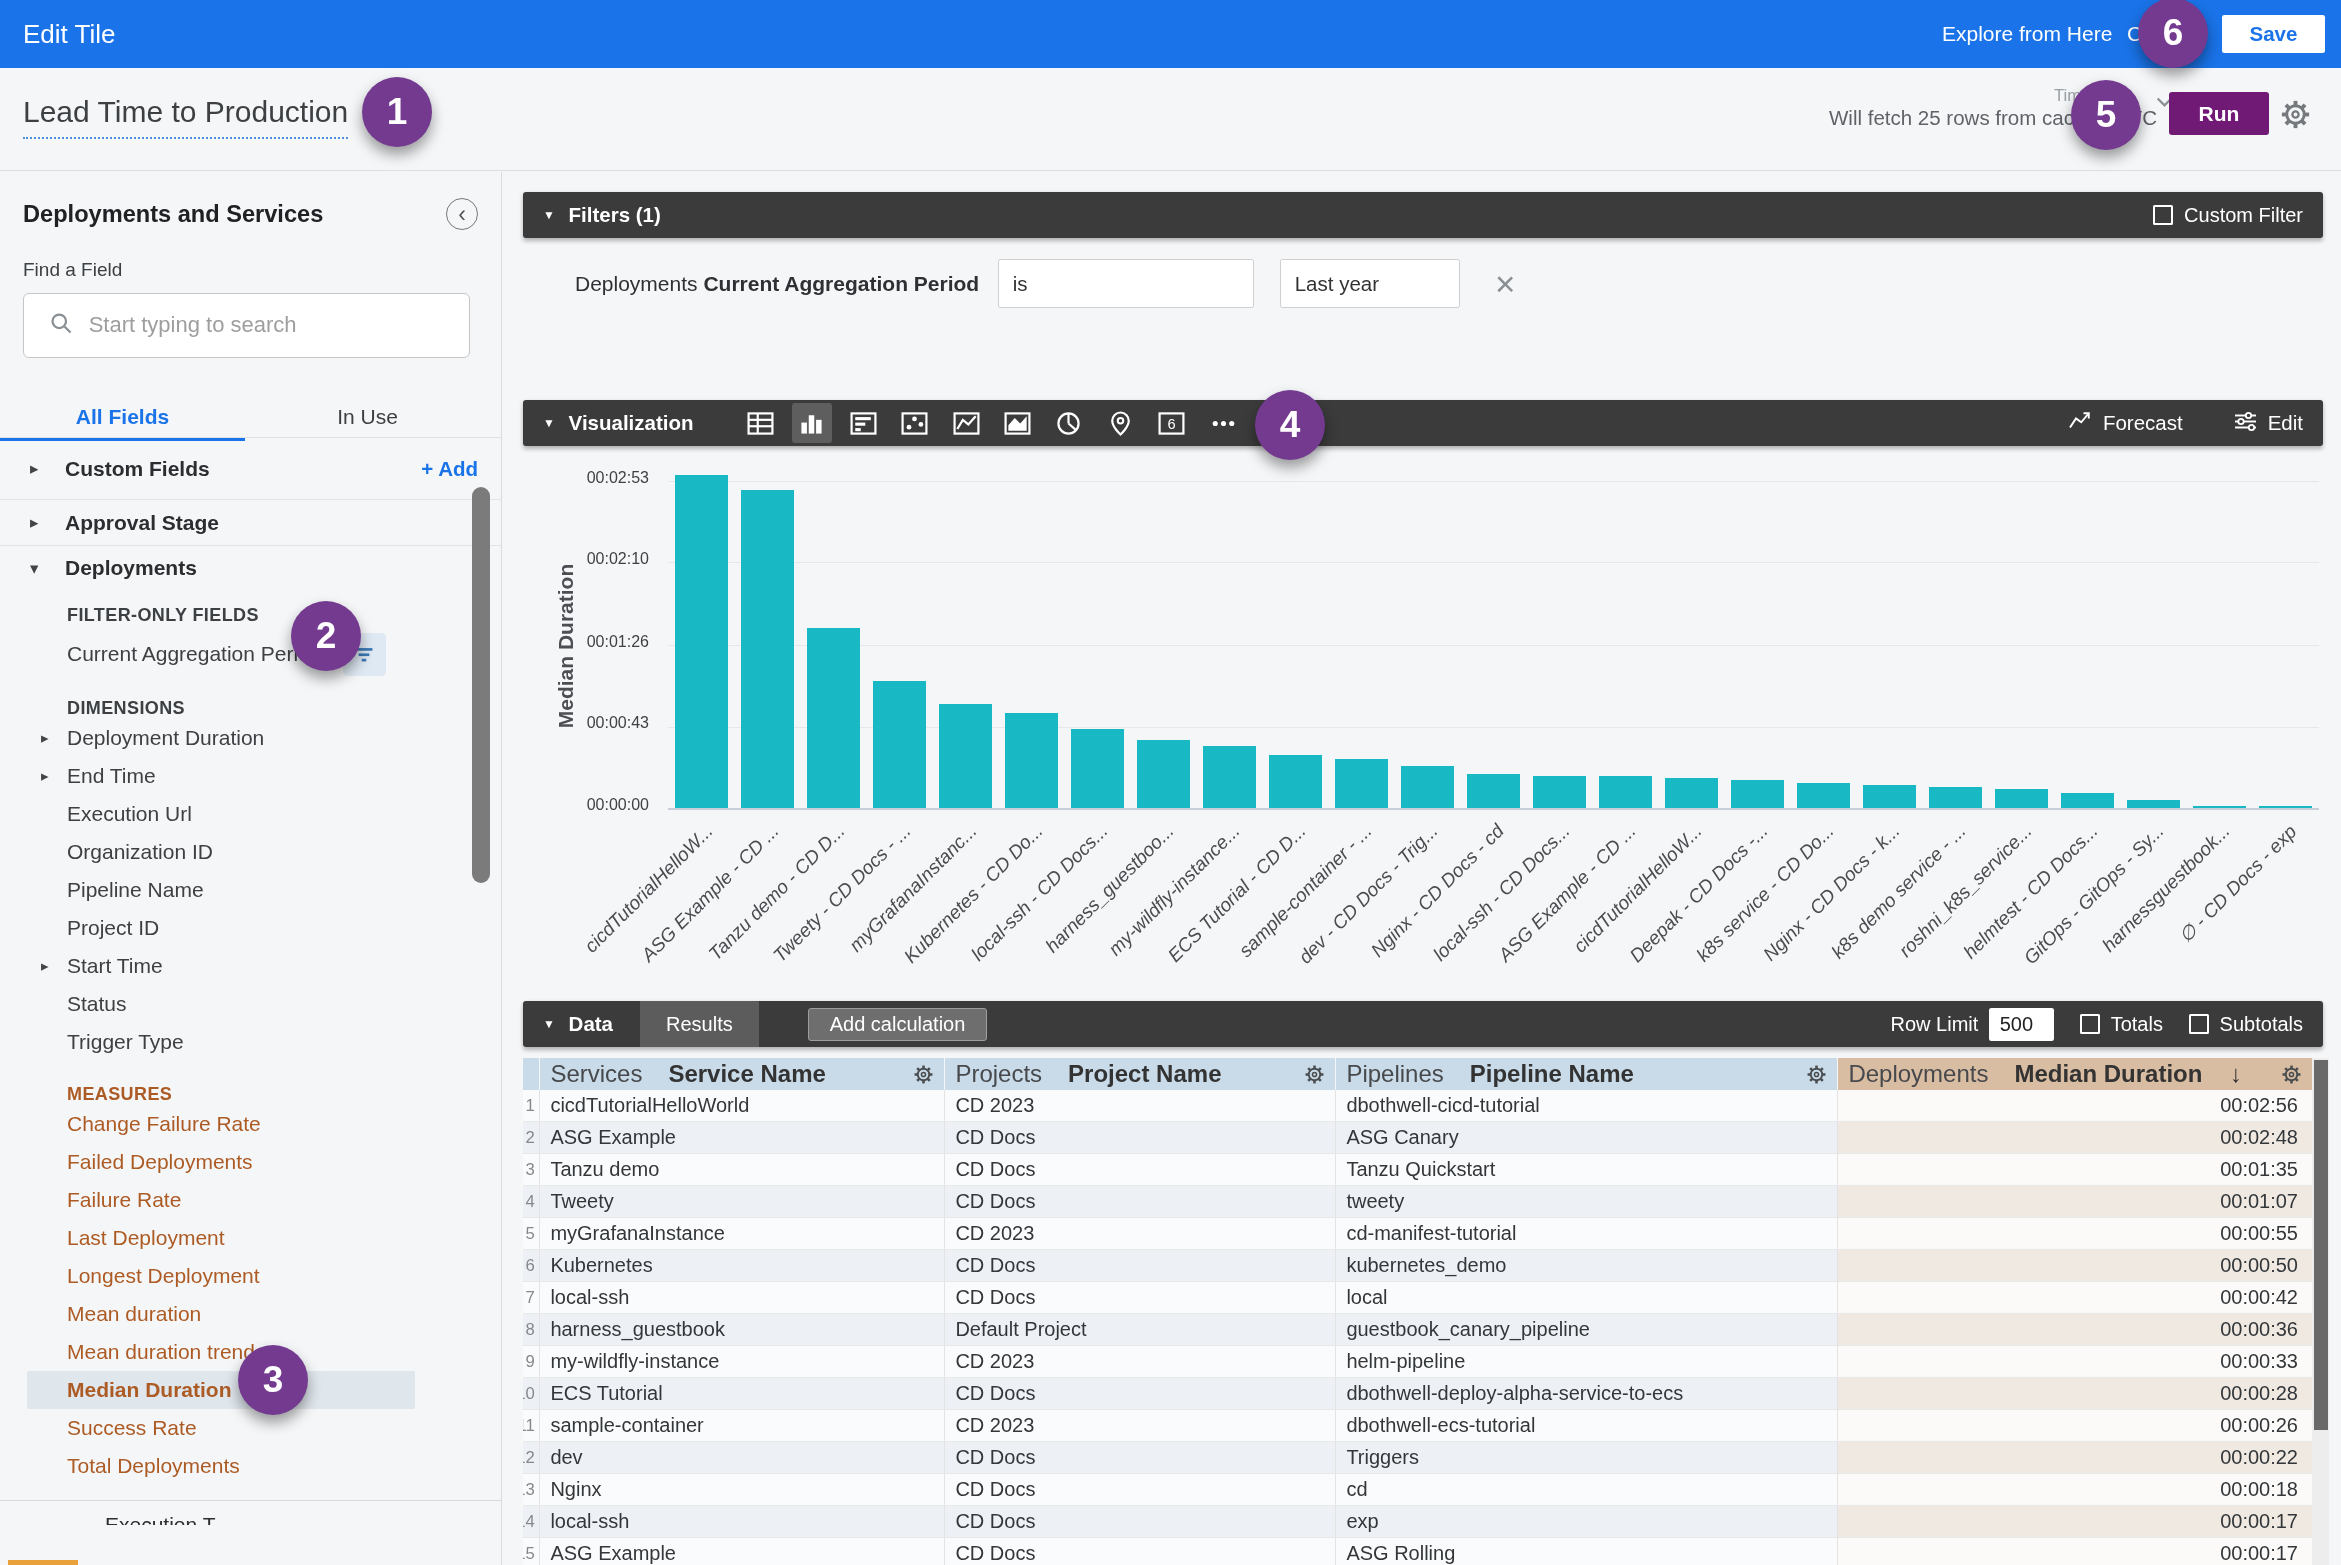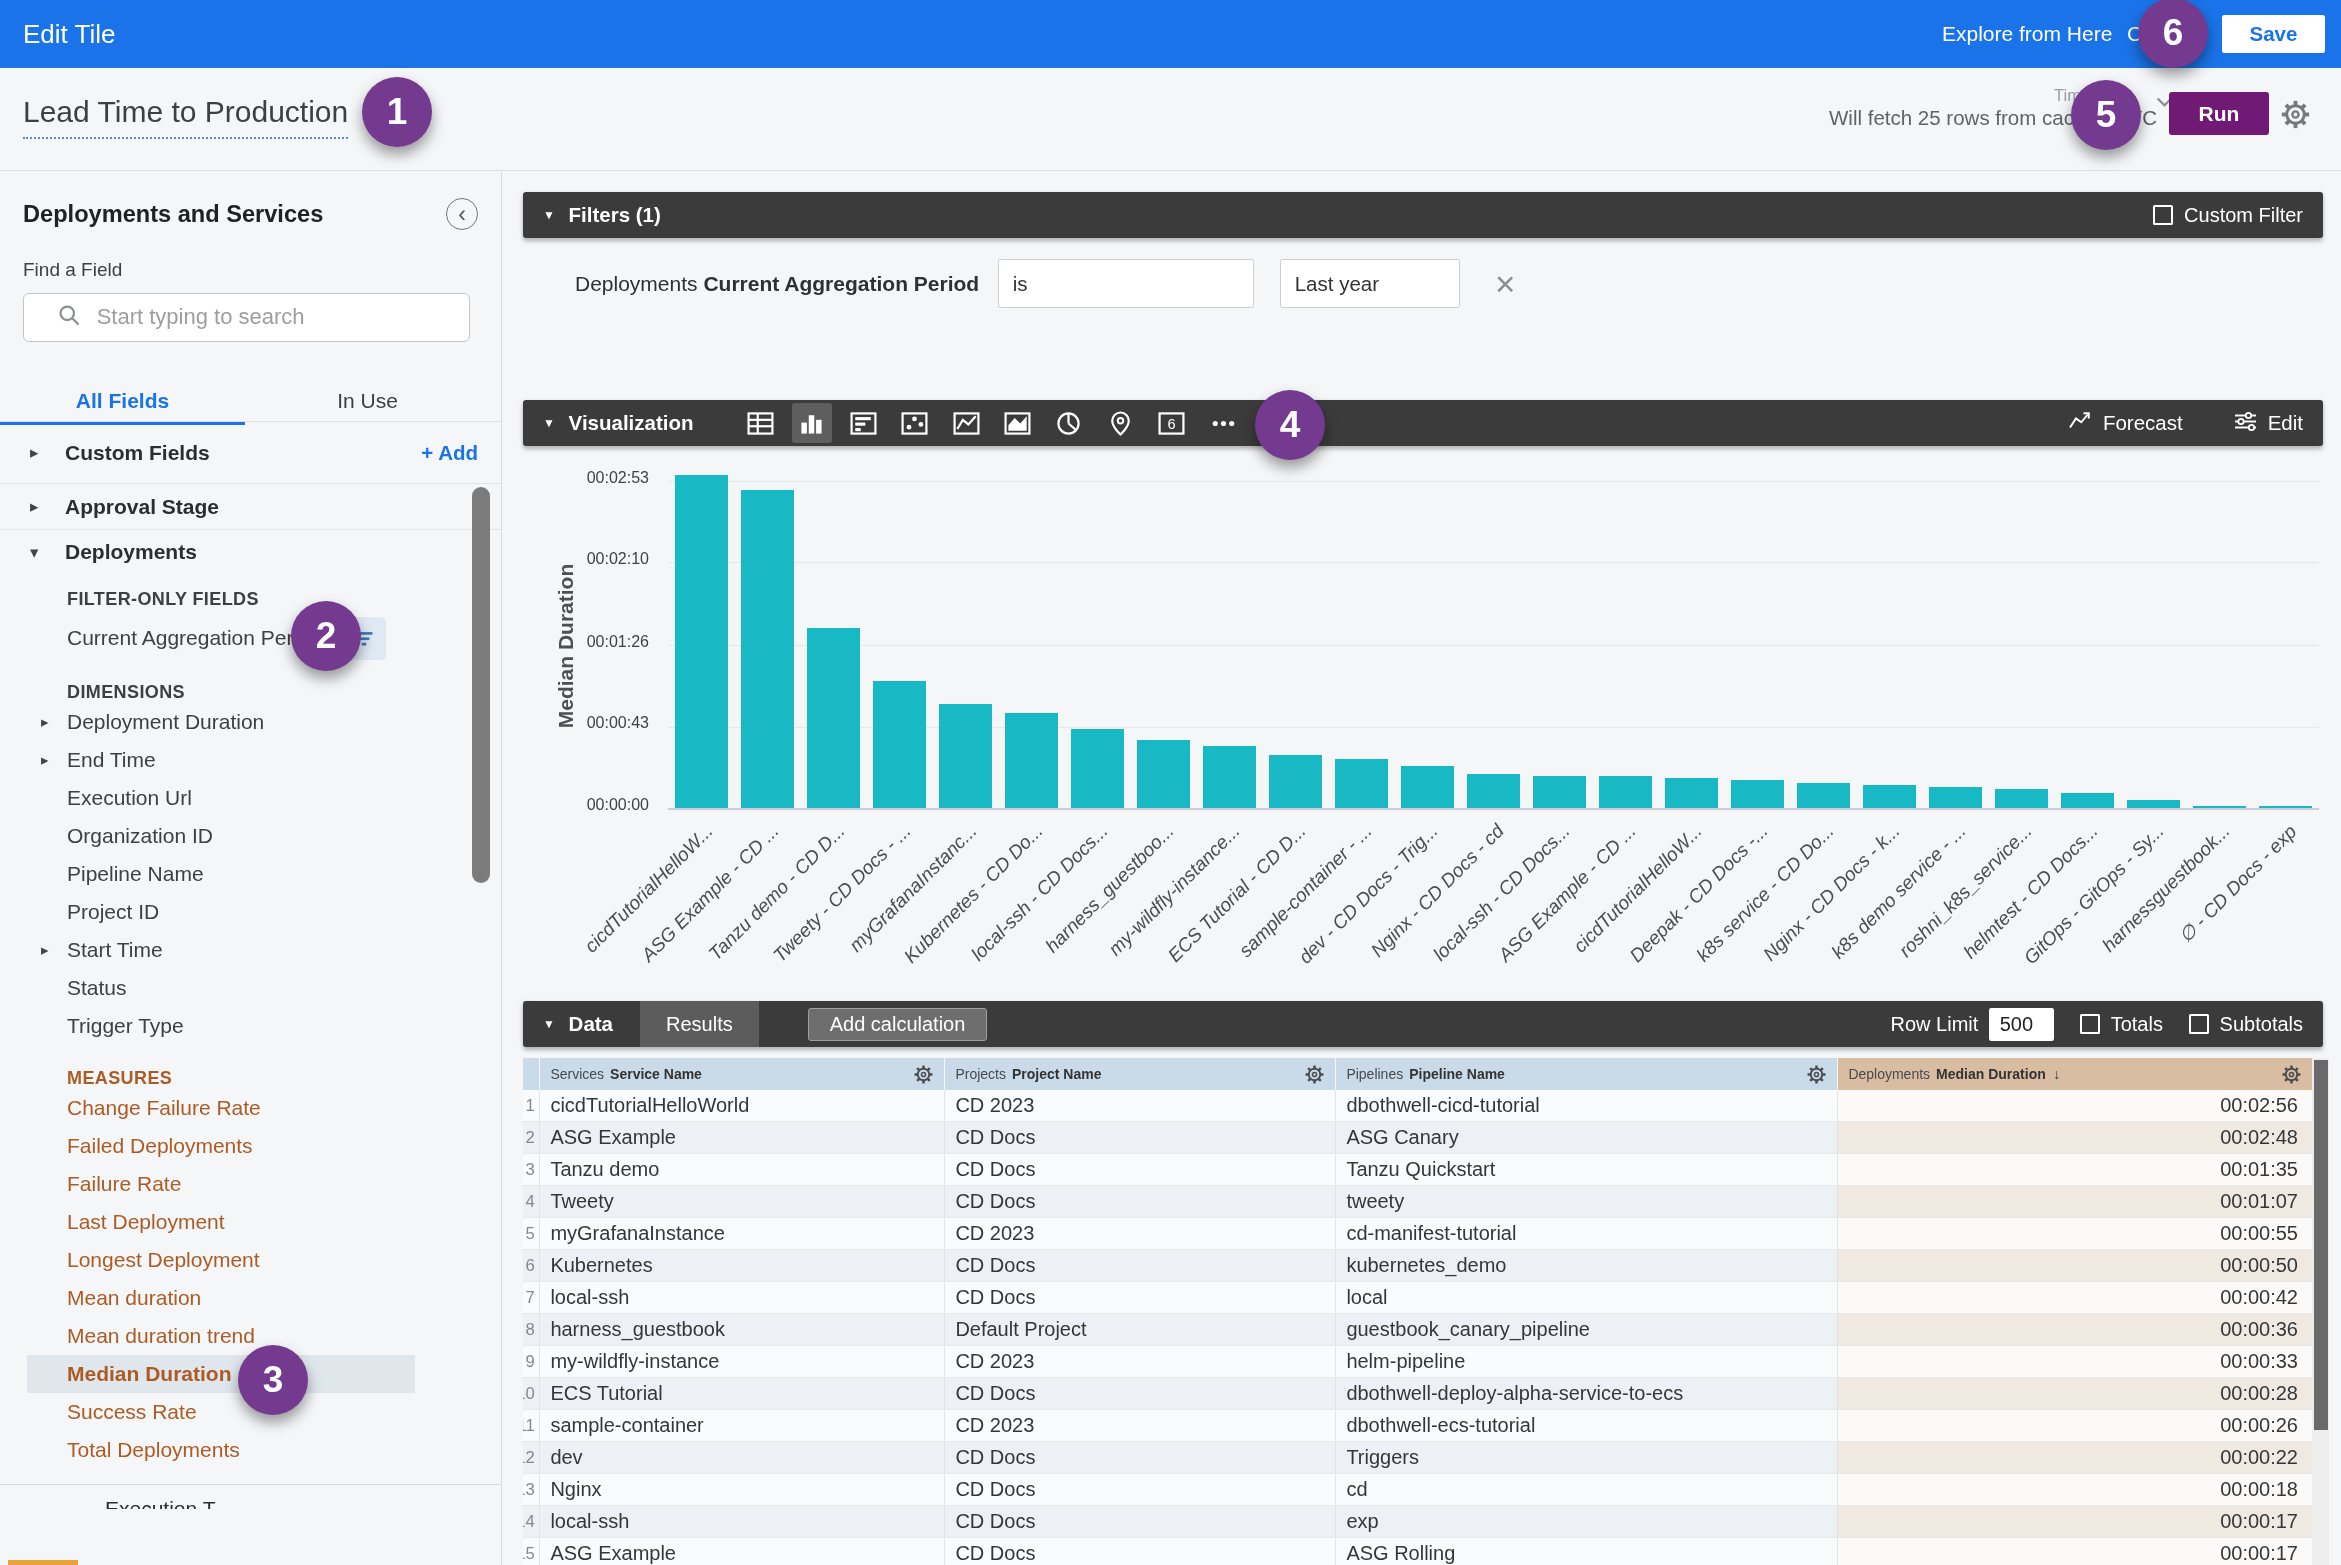"Start typing to search" .search-box { height: 49px -> 65px; padding: 0 32px -> 0 24px }
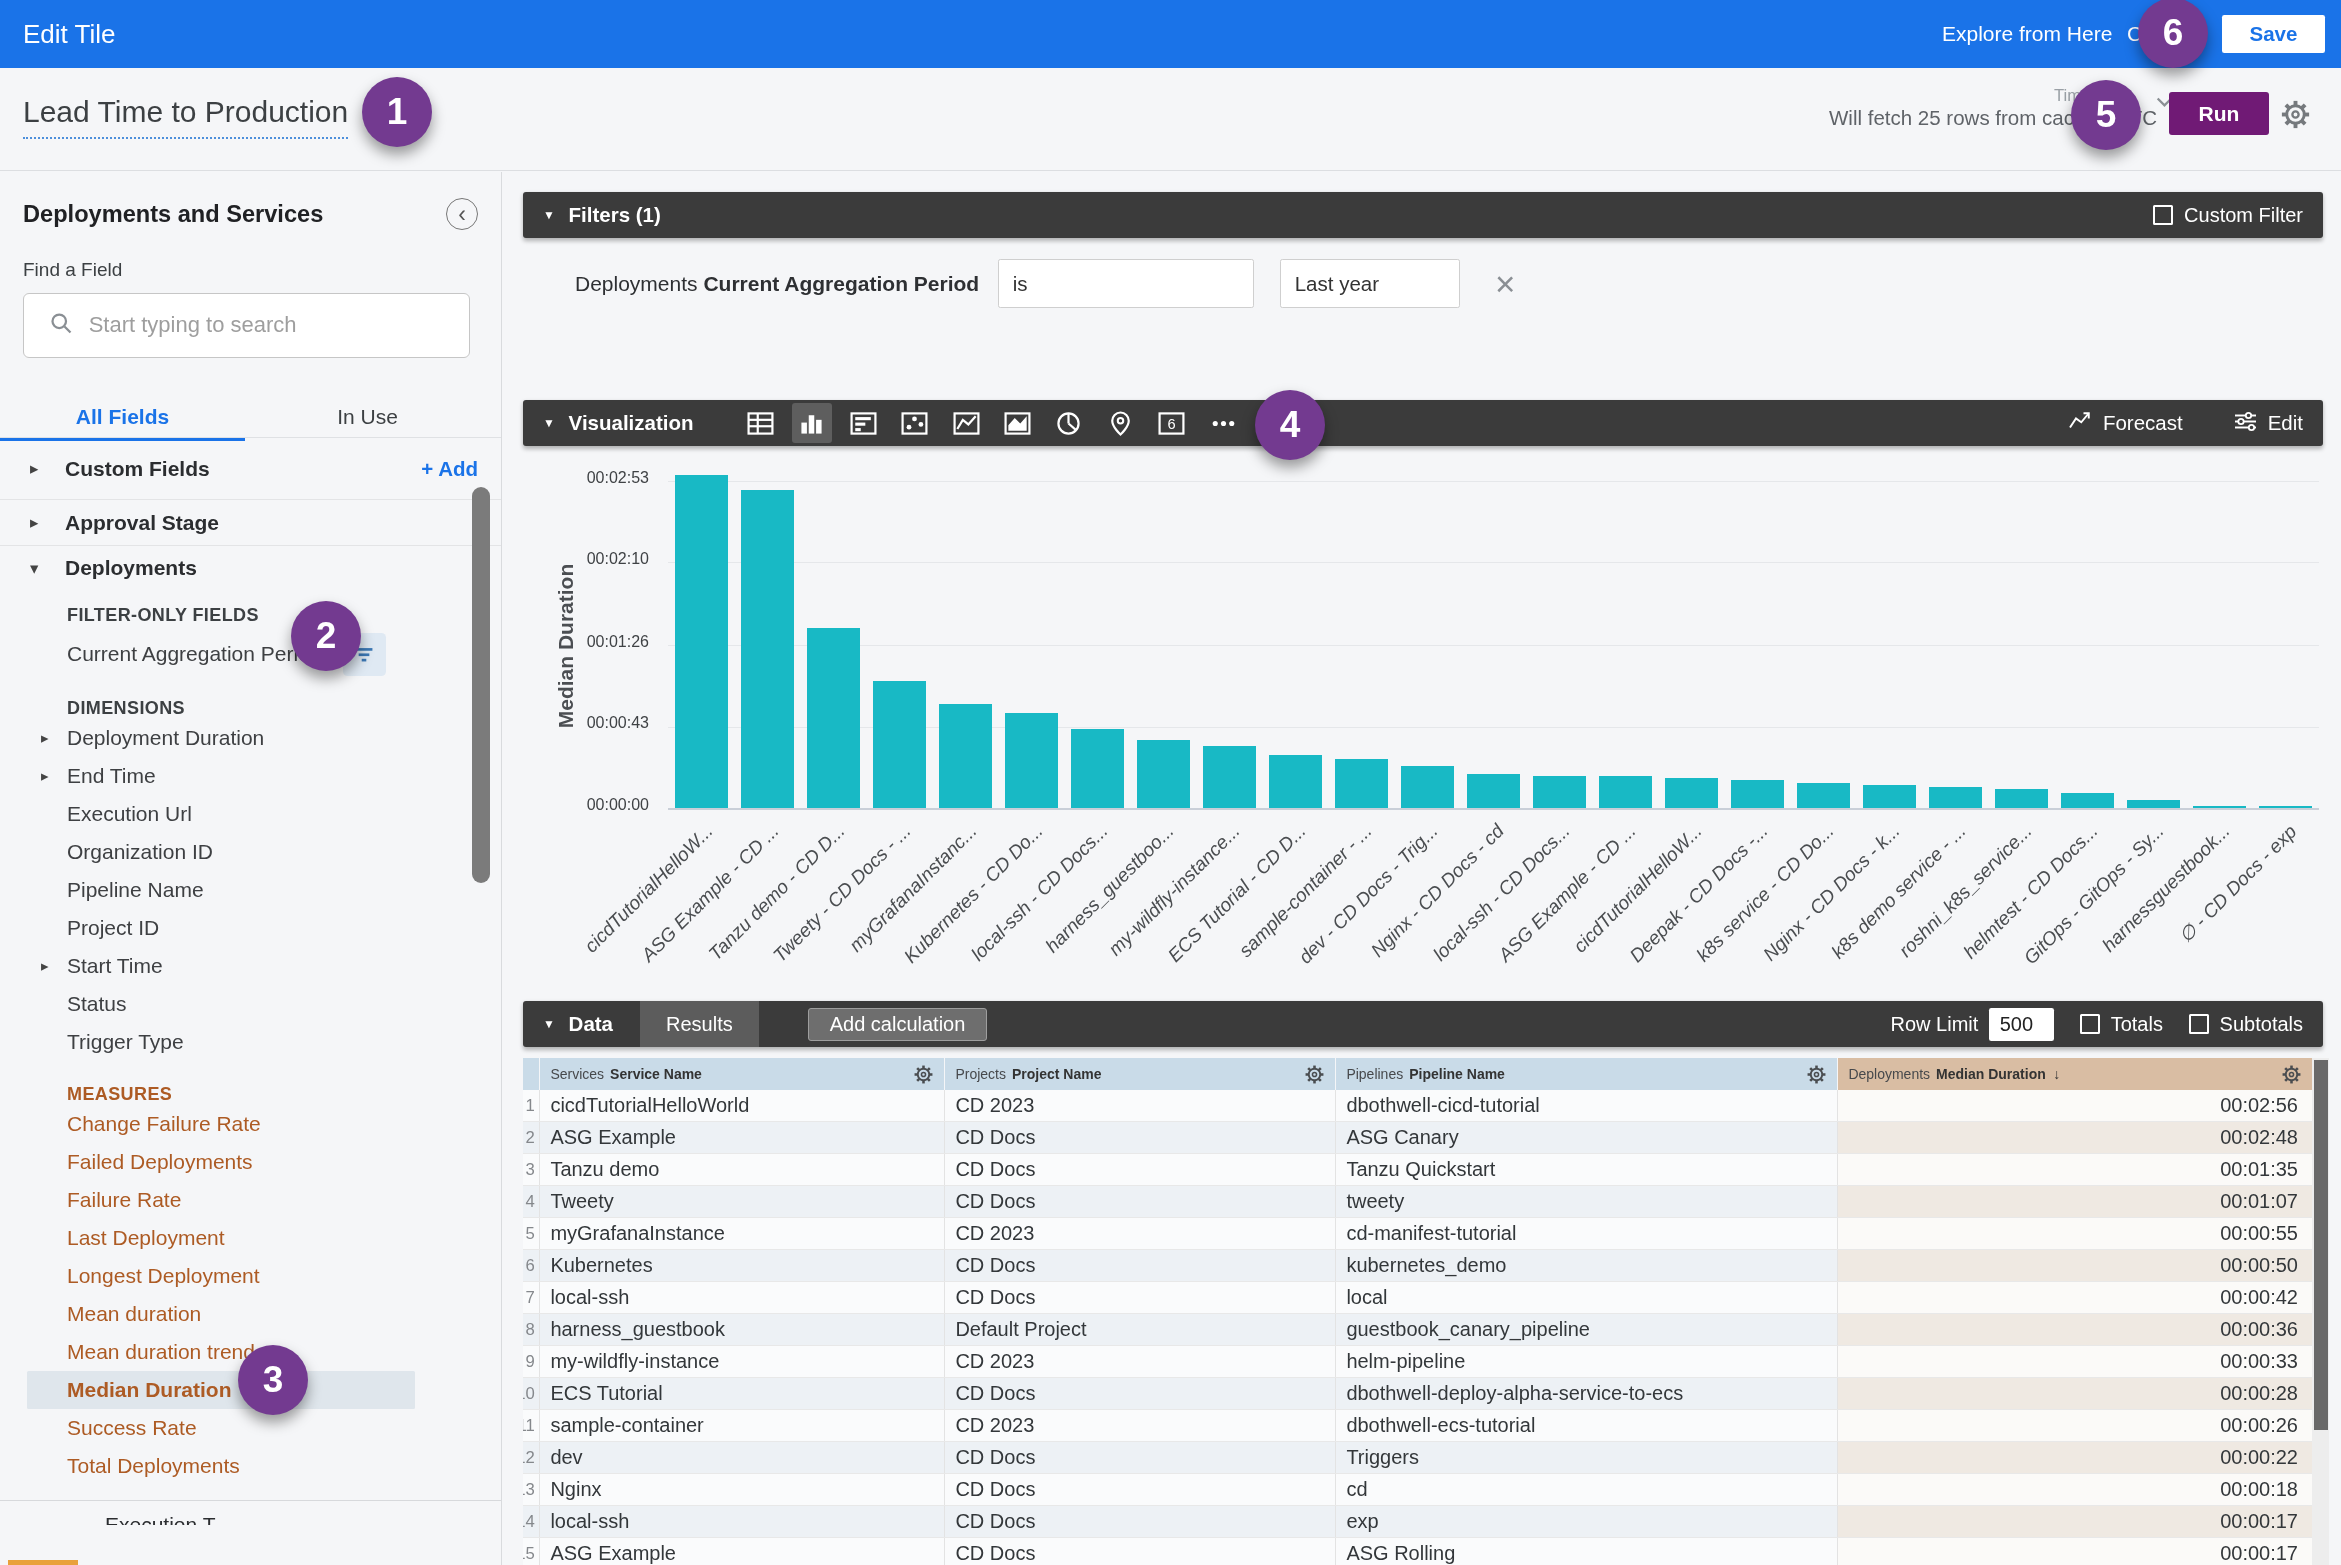"Services" .hcell { font-size: 14px -> 24px; gap: none -> 20px }
